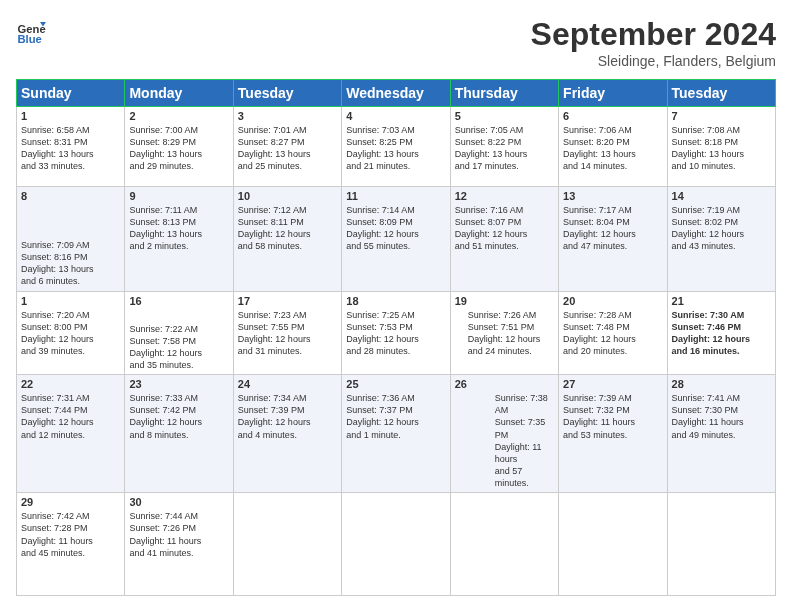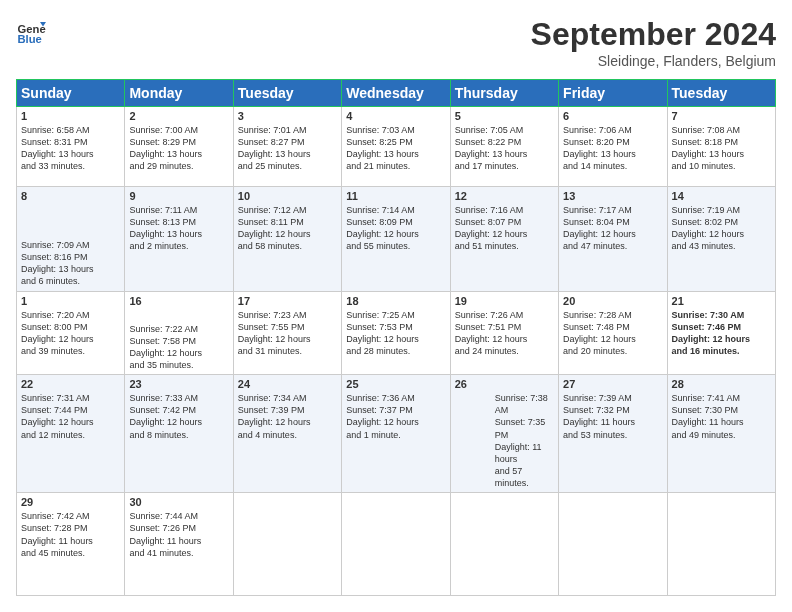"Sunrise: 7:26 AM" div.day-info { margin-left: none -> 13px }
